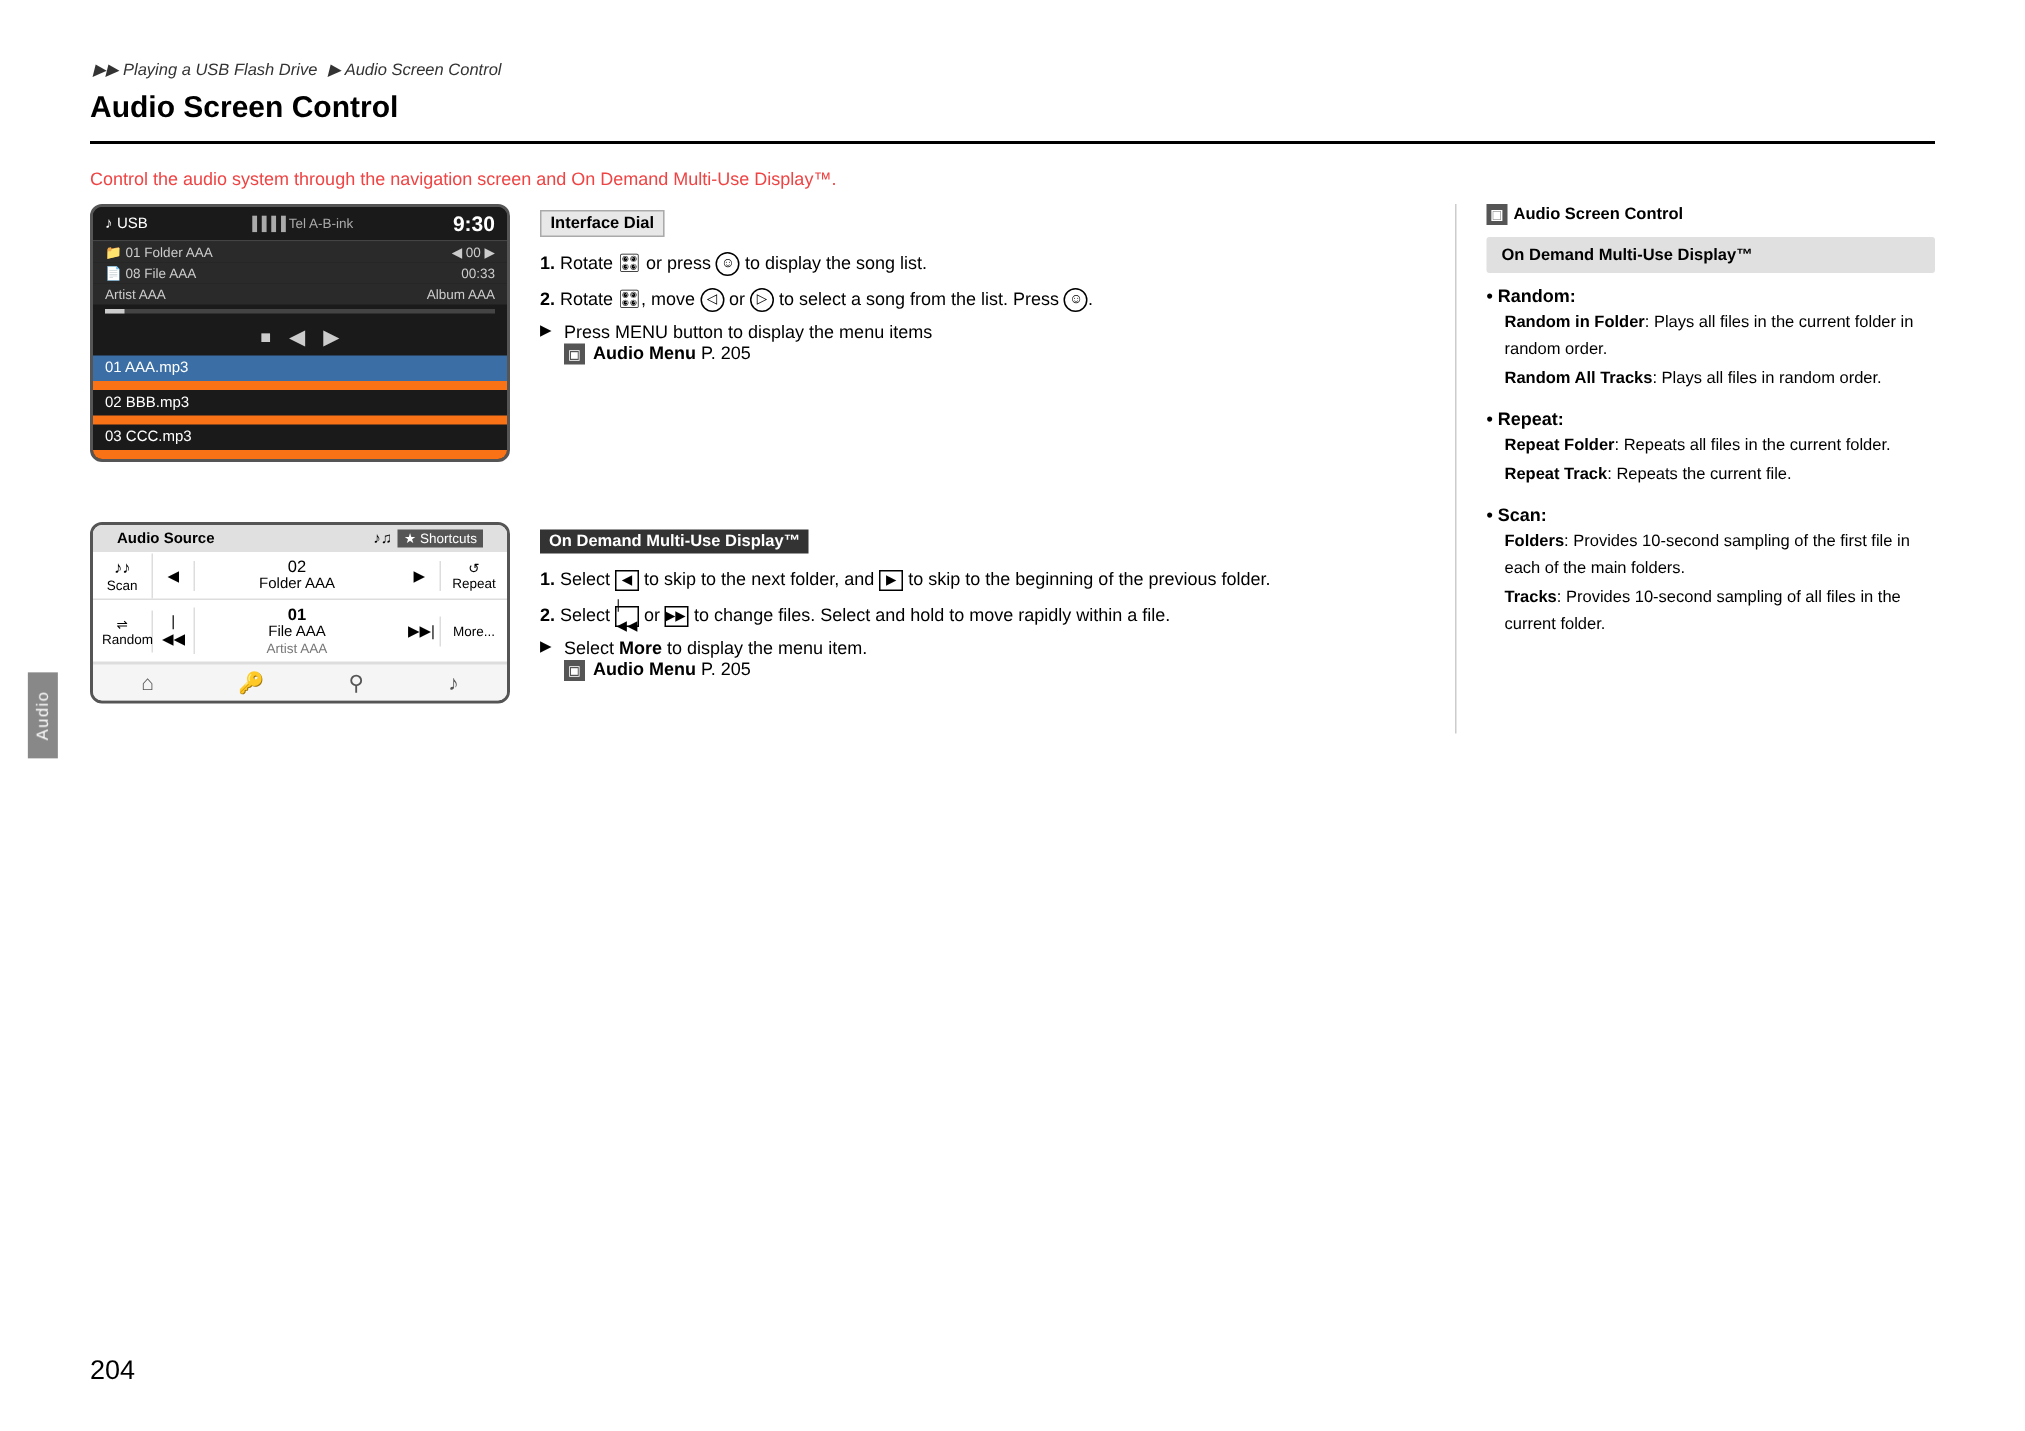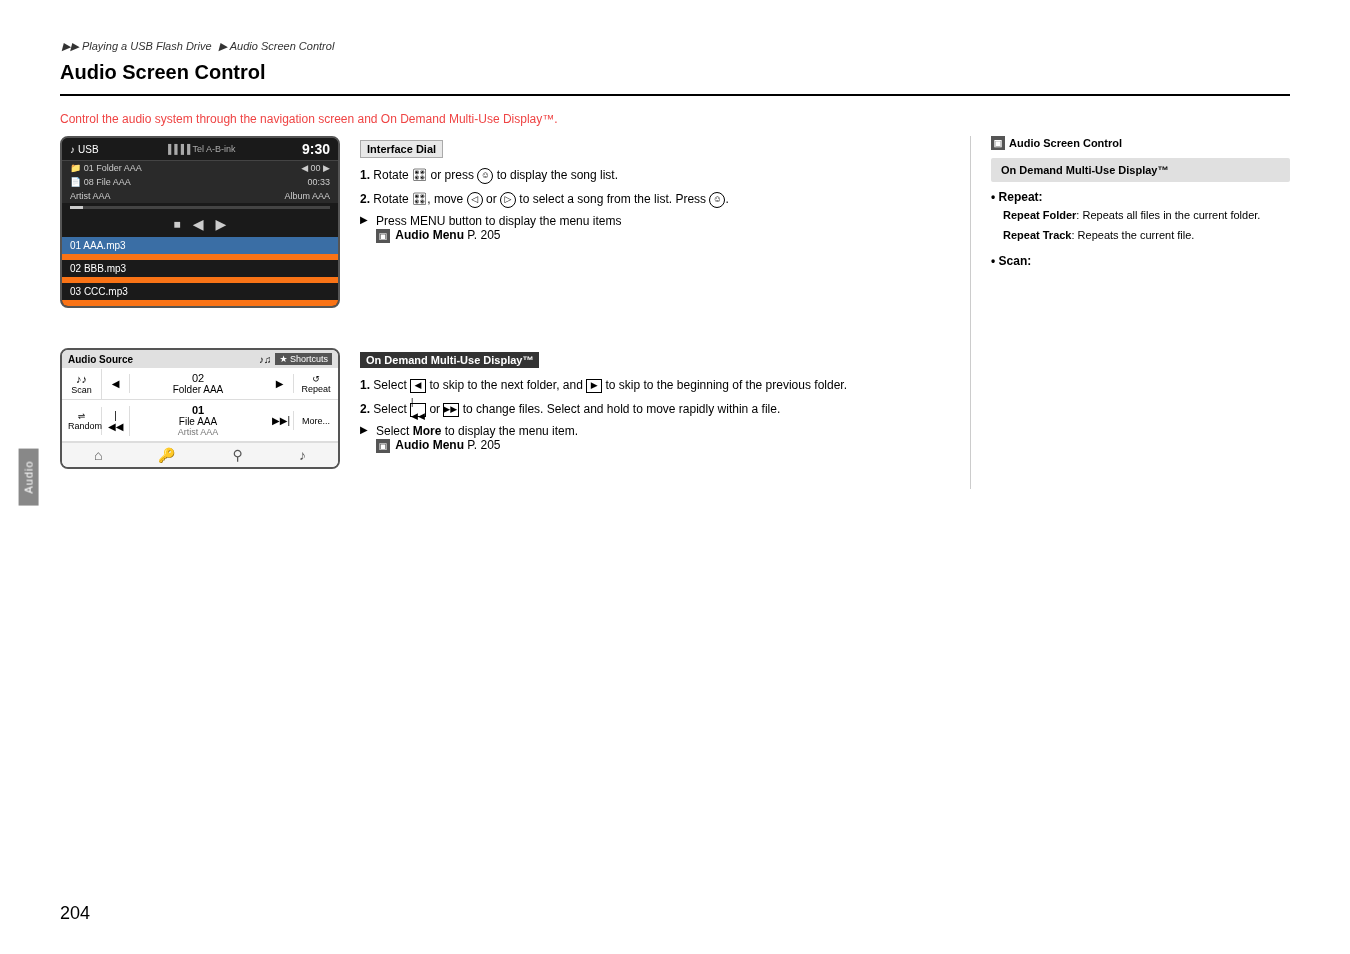"Random:" div.bullet-section { html: none -> <div> <div>Random:</div> <div> <div> <strong>Random in Folder</strong><span>: Plays all files in the current folder in random order.</span> </div> <div> <strong>Random All Tracks</strong><span>: Plays all files in random order.</span> </div> </div> </div> }
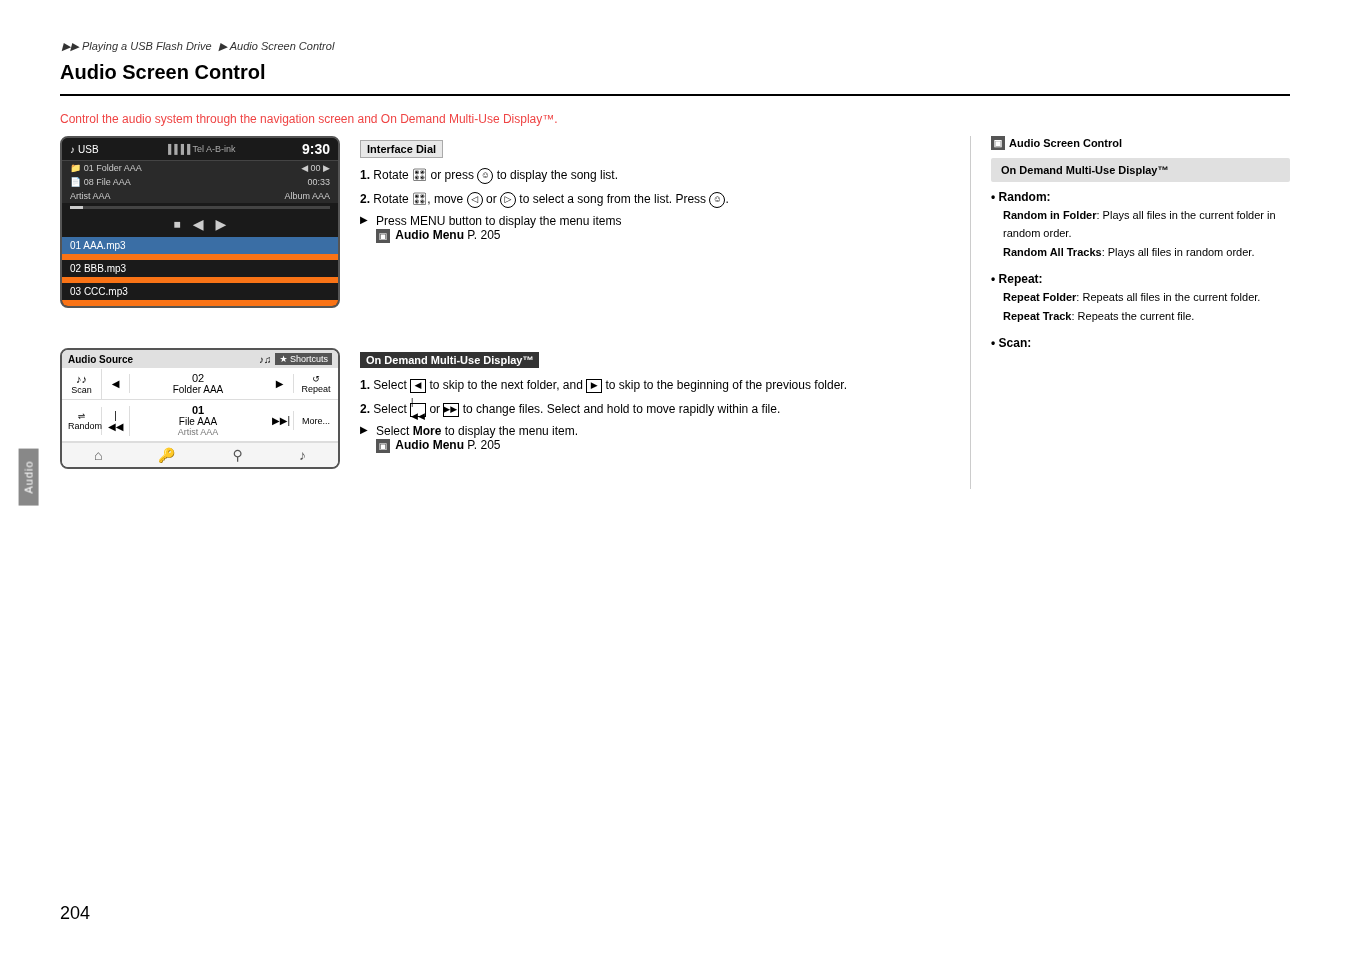"Audio Source" .od-header { padding: 3px 6px -> 3px 16px }
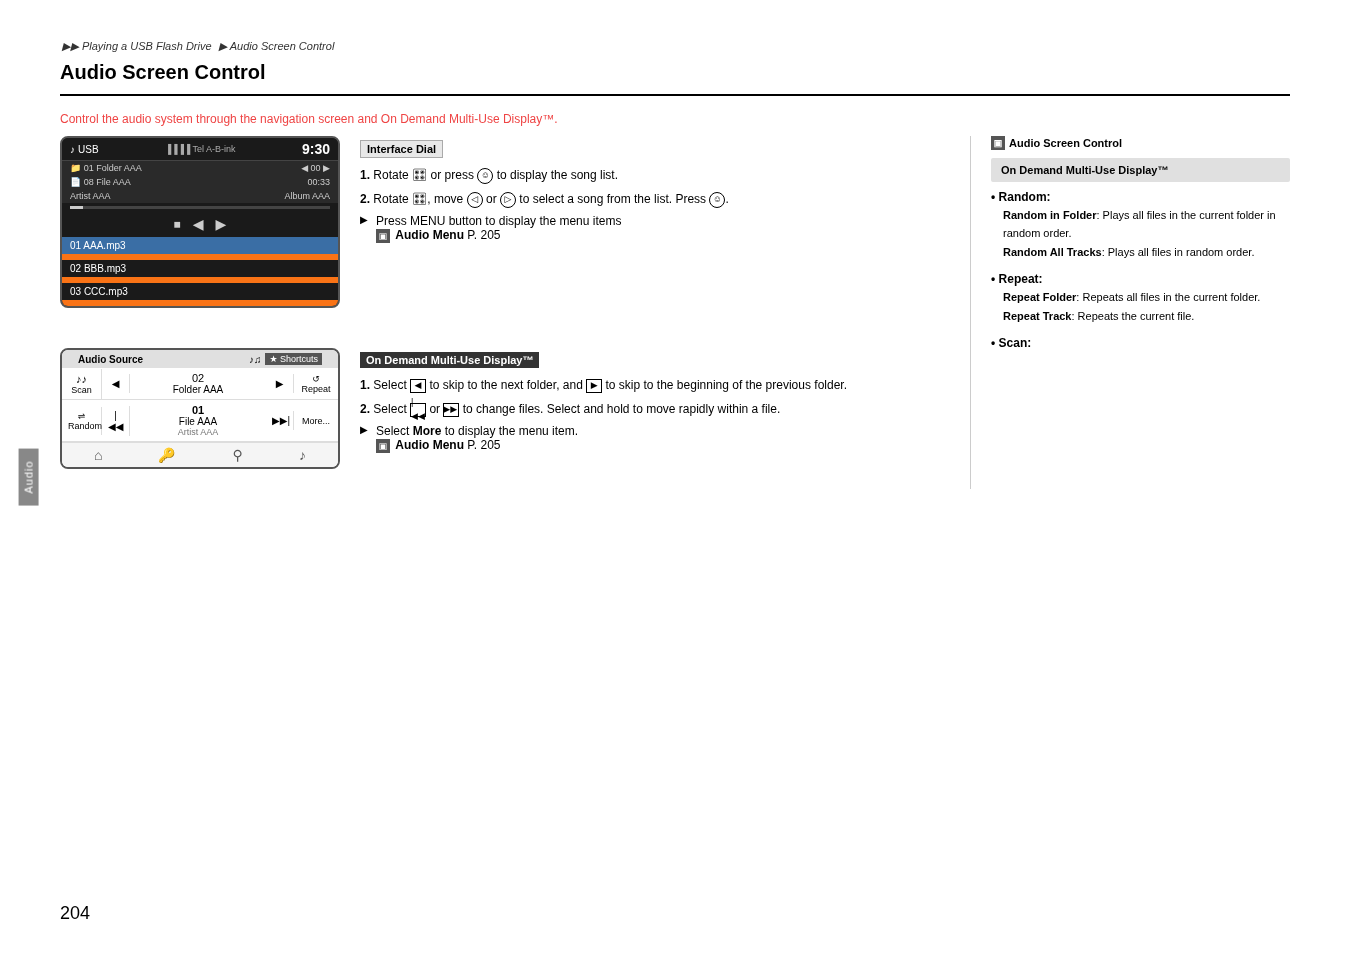"Folders: Provides 10-second sampling of" div.bullet-sub { html: none -> <div> <div> <strong>Folders</strong><span>: Provides 10-second sampling of the first file in each of the main folders.</span> </div> <div> <strong>Tracks</strong><span>: Provides 10-second sampling of all files in the current folder.</span> </div> </div> }
